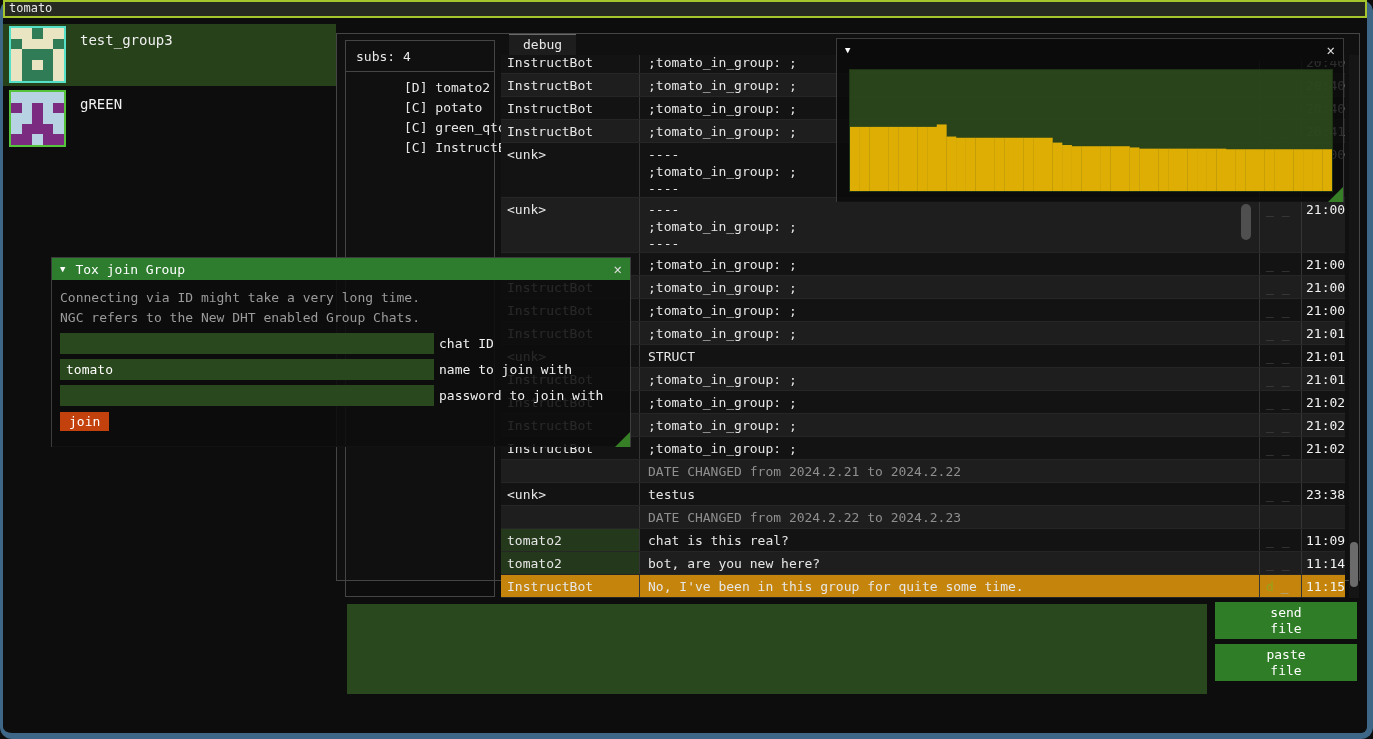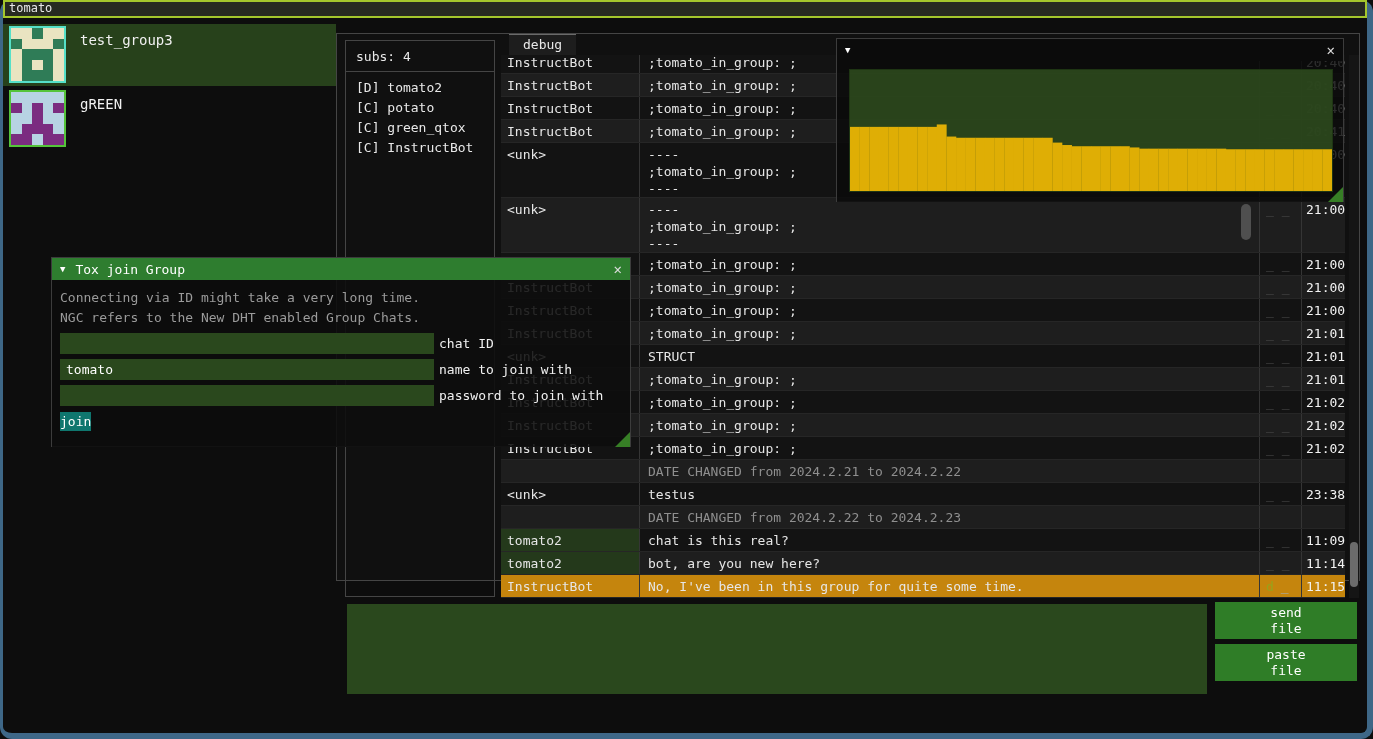"[D] tomato2" .subs-member { margin-left: none -> 48px }
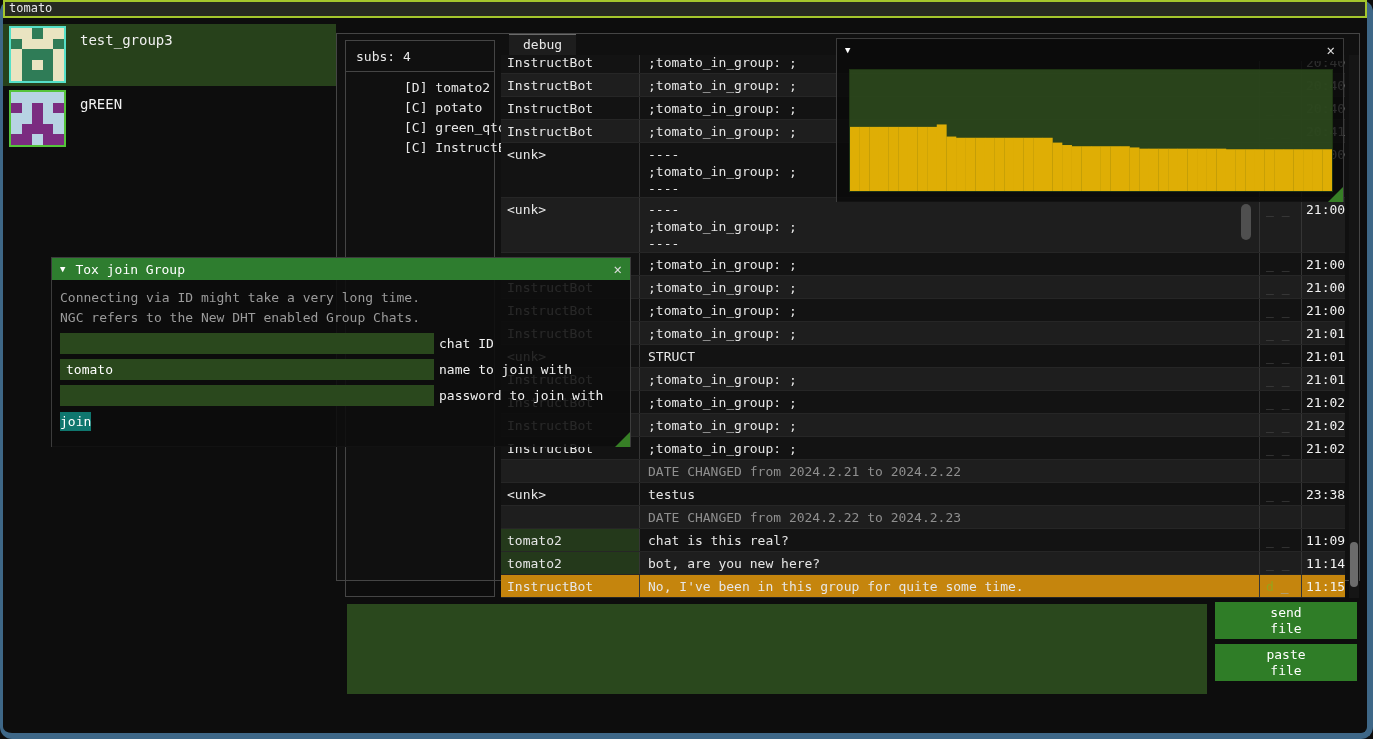"join" .join-btn { background: #0f766e -> #c2410c; padding: 2px 0 -> 2px 9px }
